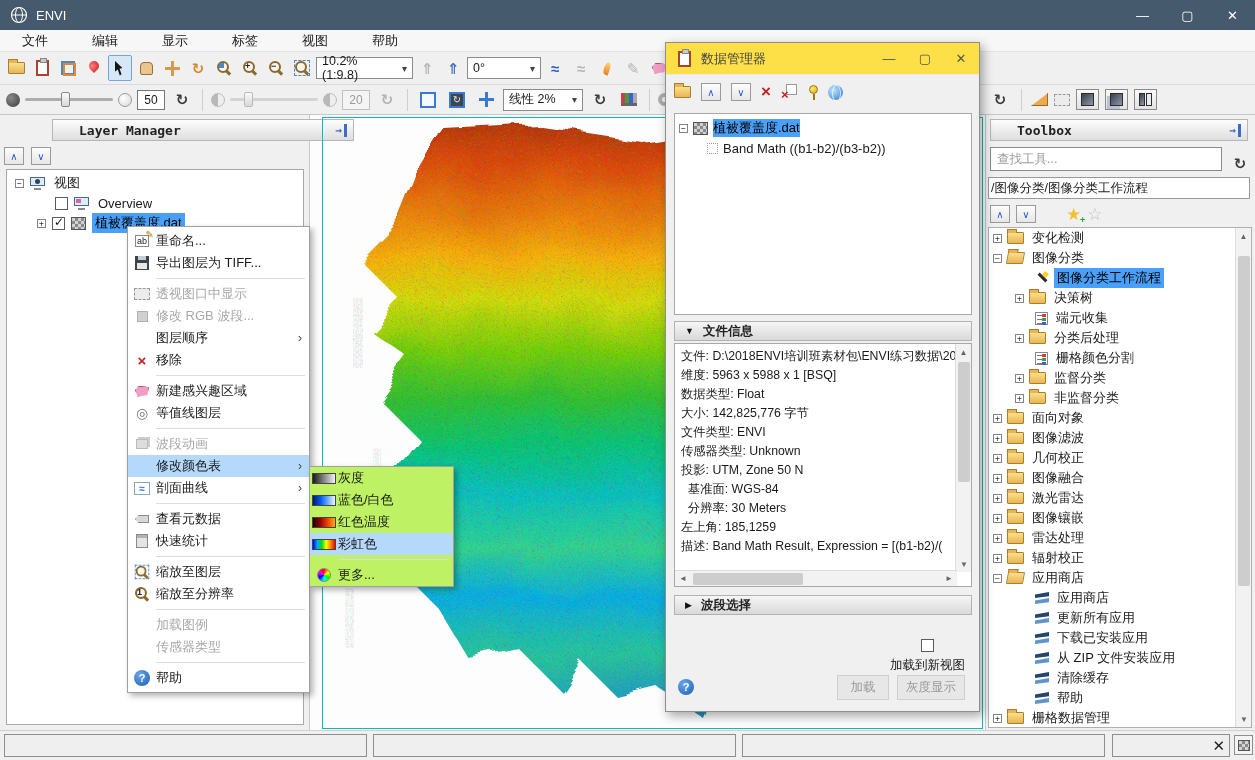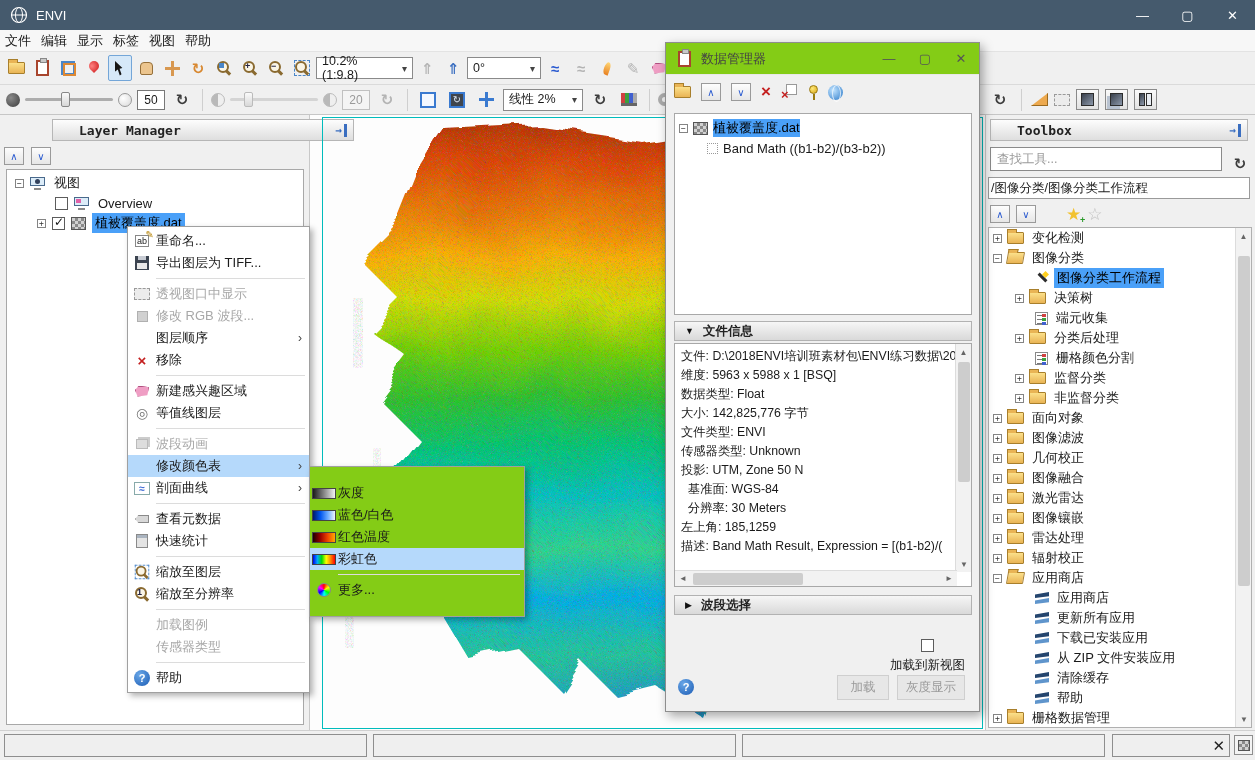"文件" .menu-item { padding: 0 5px -> 0 22px }
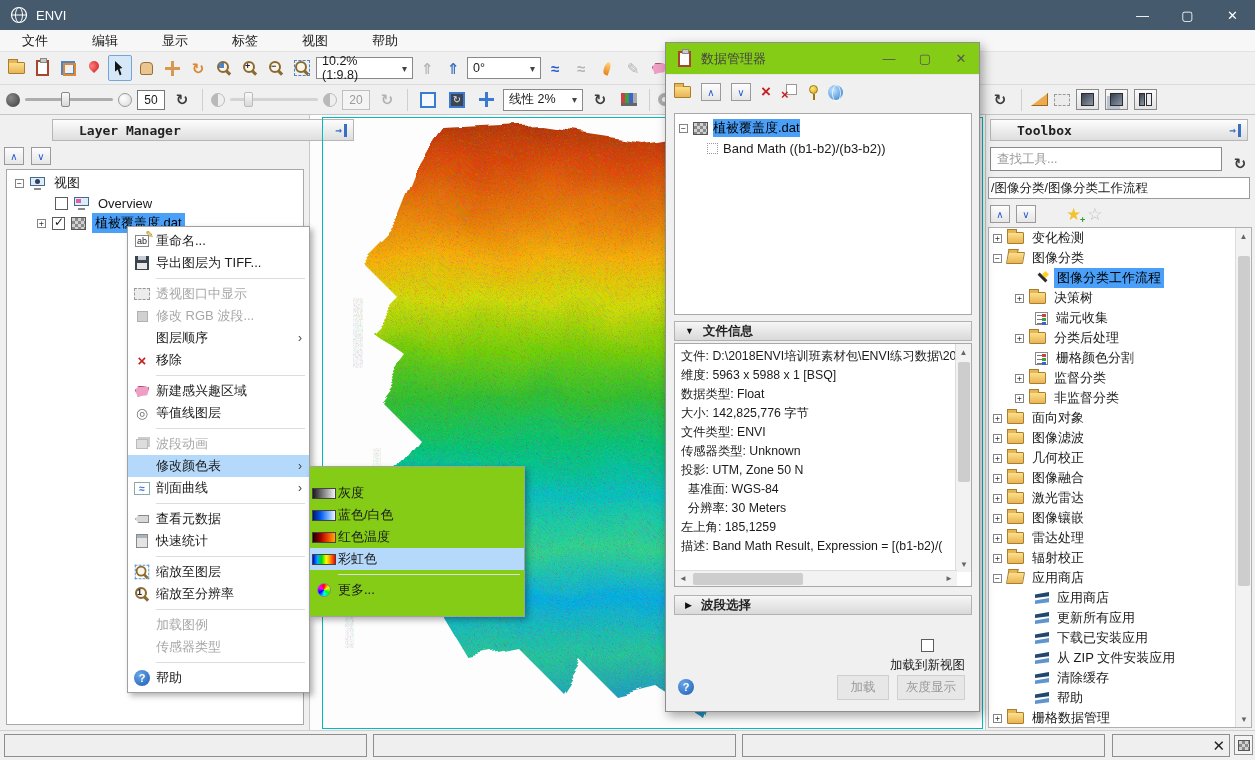"数据管理器" #dm-title { background: #84cc16 -> #fde047 }
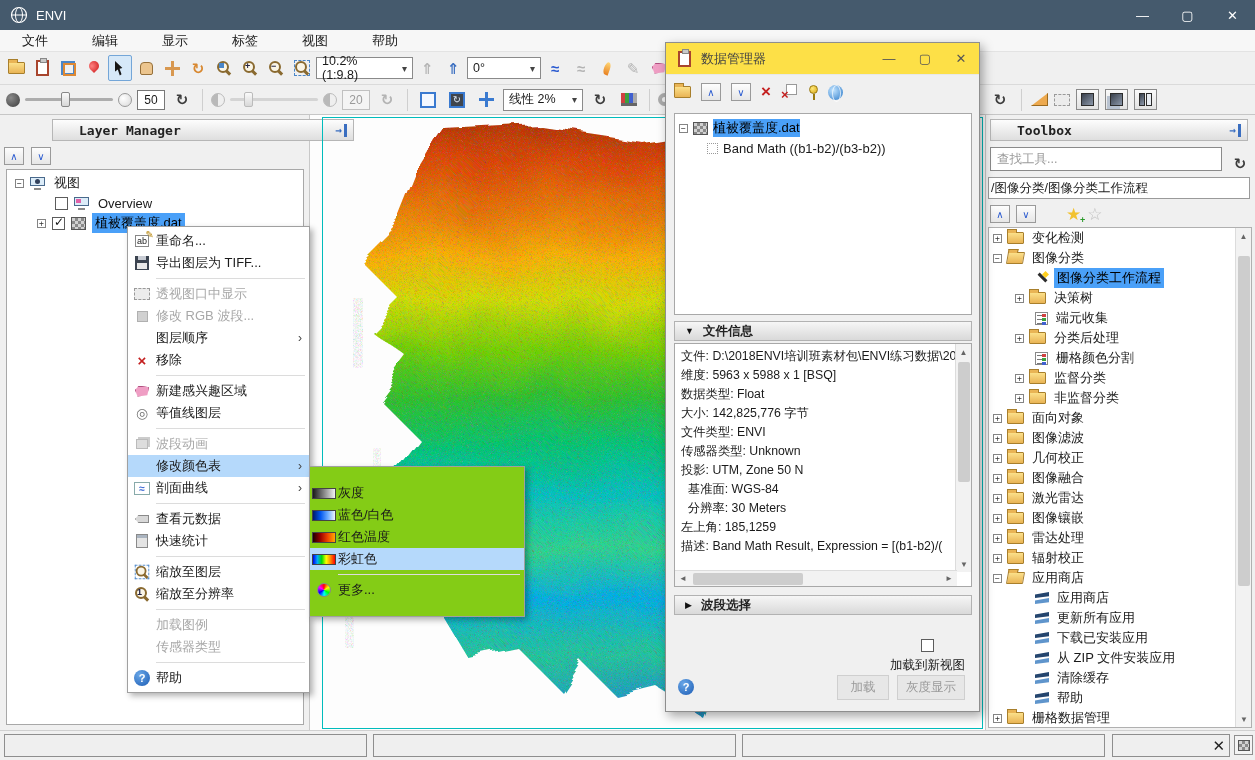"灰度" #submenu { background: #84cc16 -> #bef264; padding: 15px 0 -> 0 0; width: 216px -> 145px }
